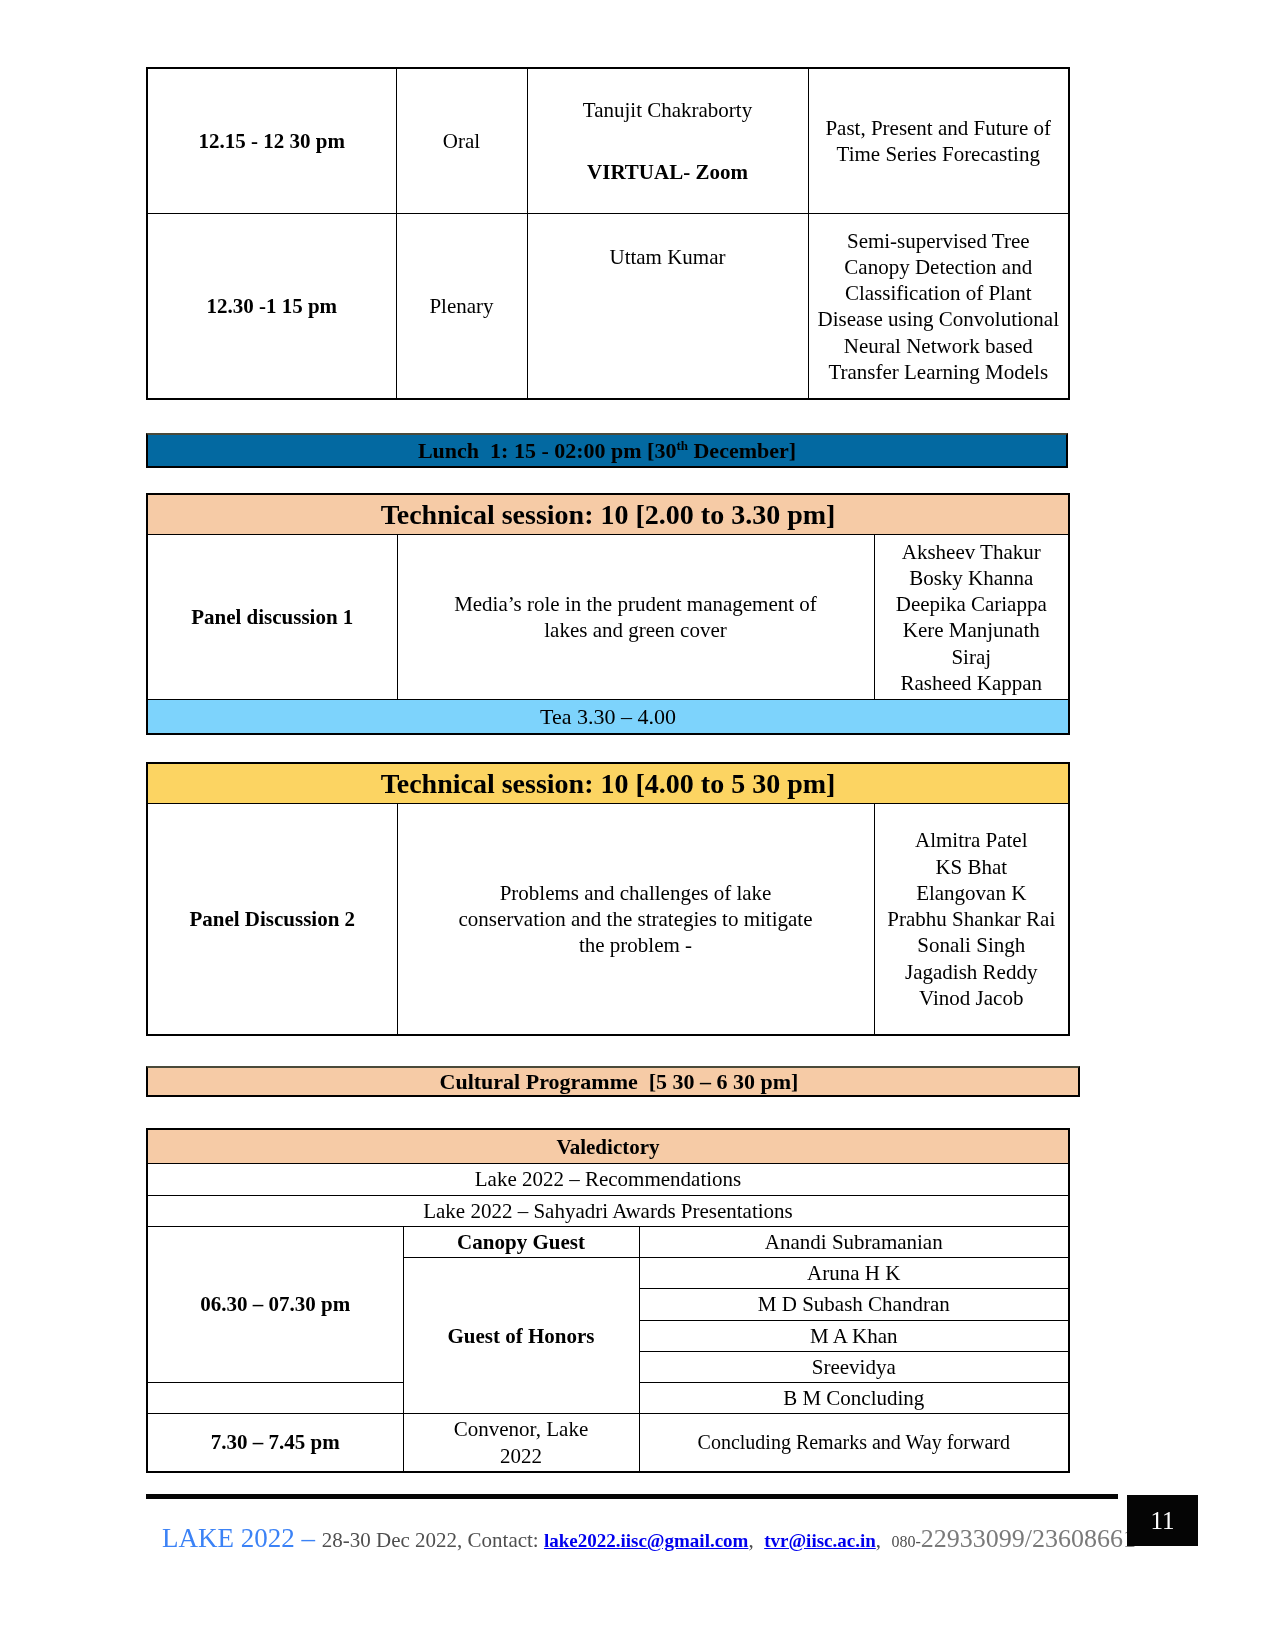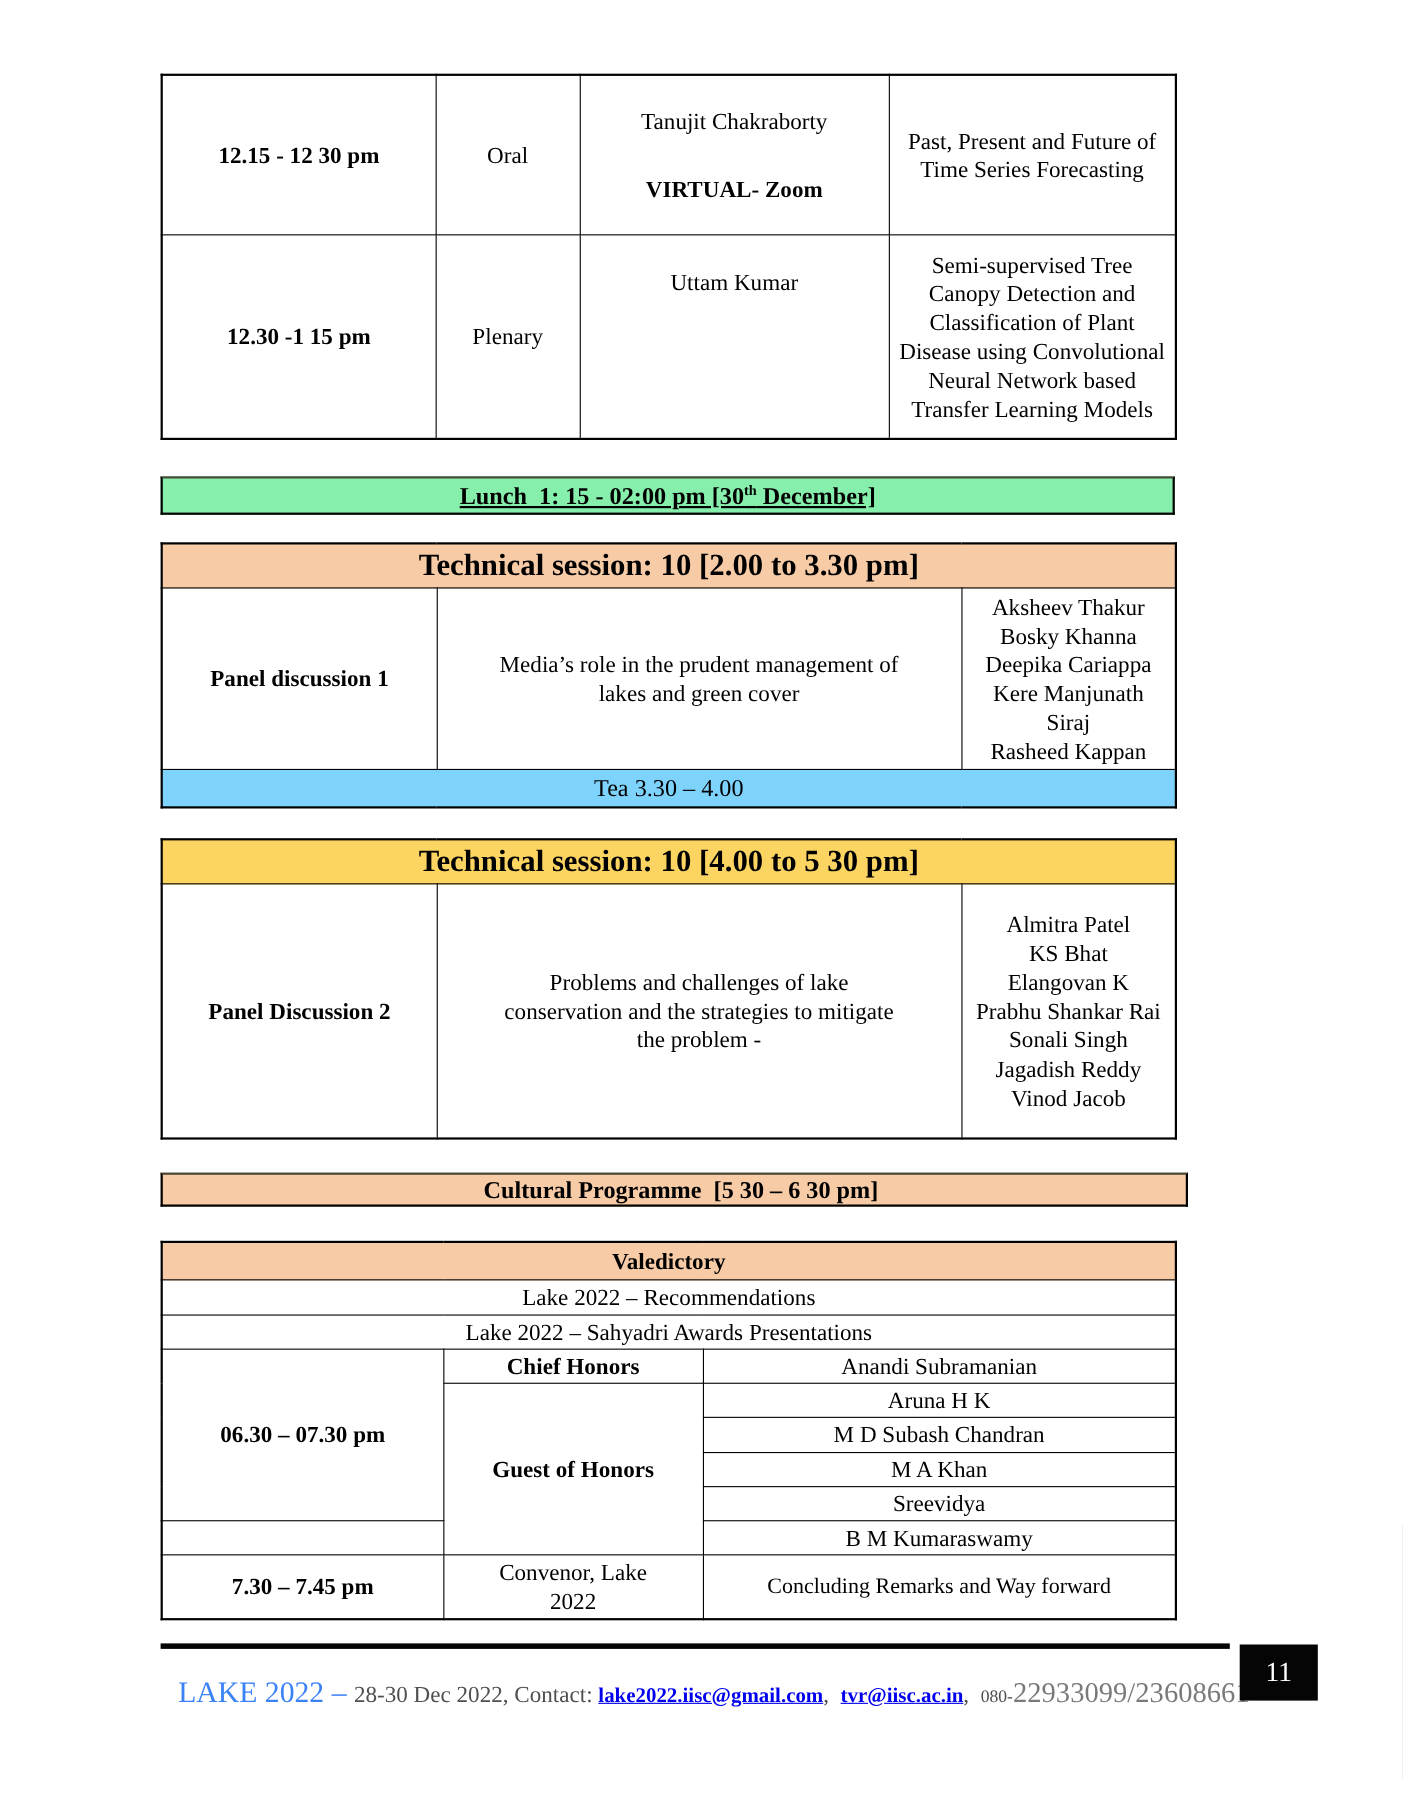"Lunch 1: 15 - 02:00" .banner.yellow { background: #86efac -> #0369a1; text-decoration: underline -> none }
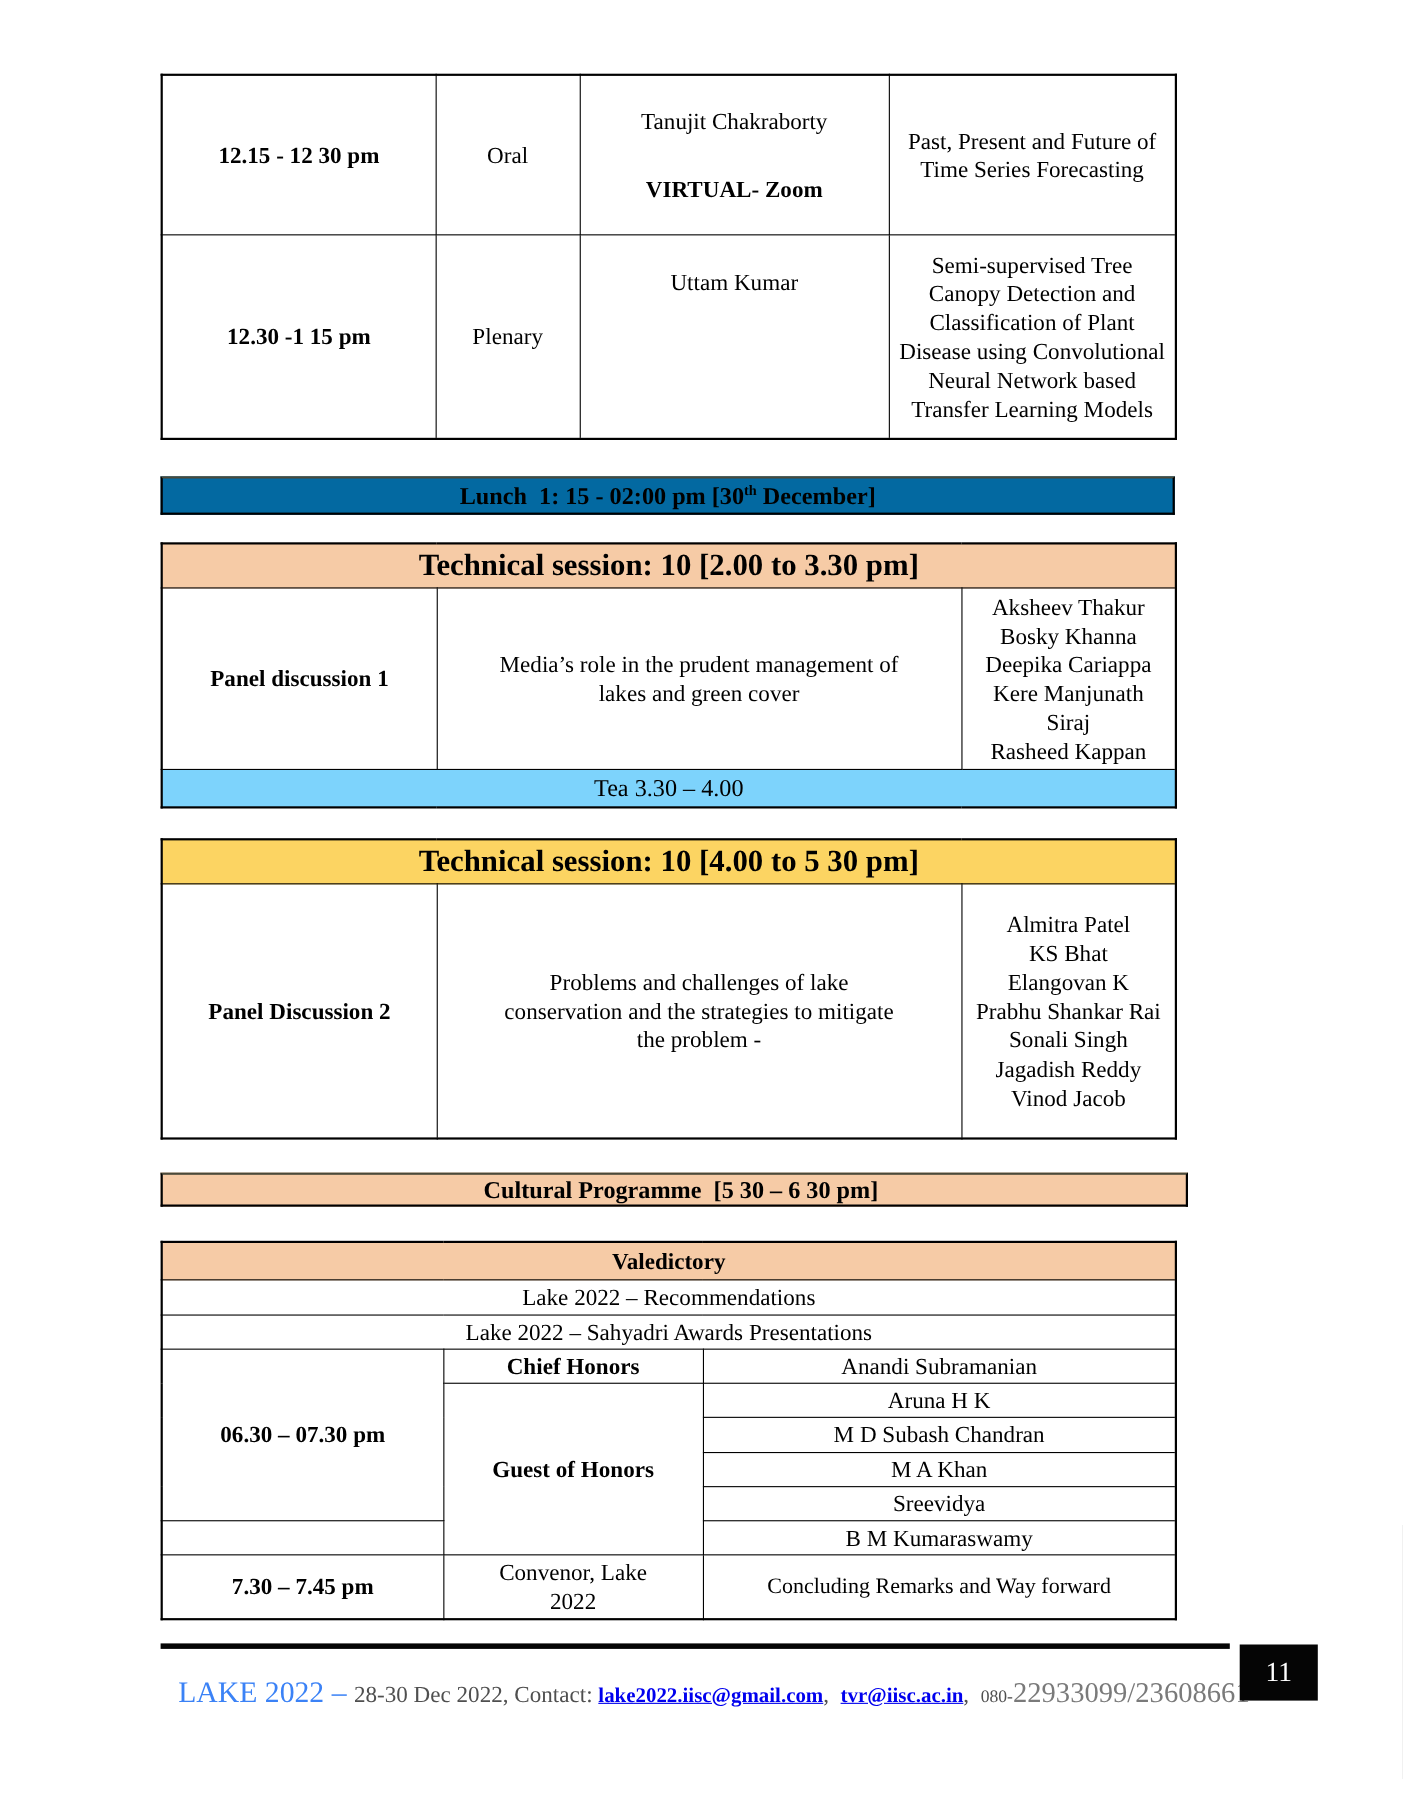"Chief Honors" td.bold { text: Chief Honors -> Canopy Guest }
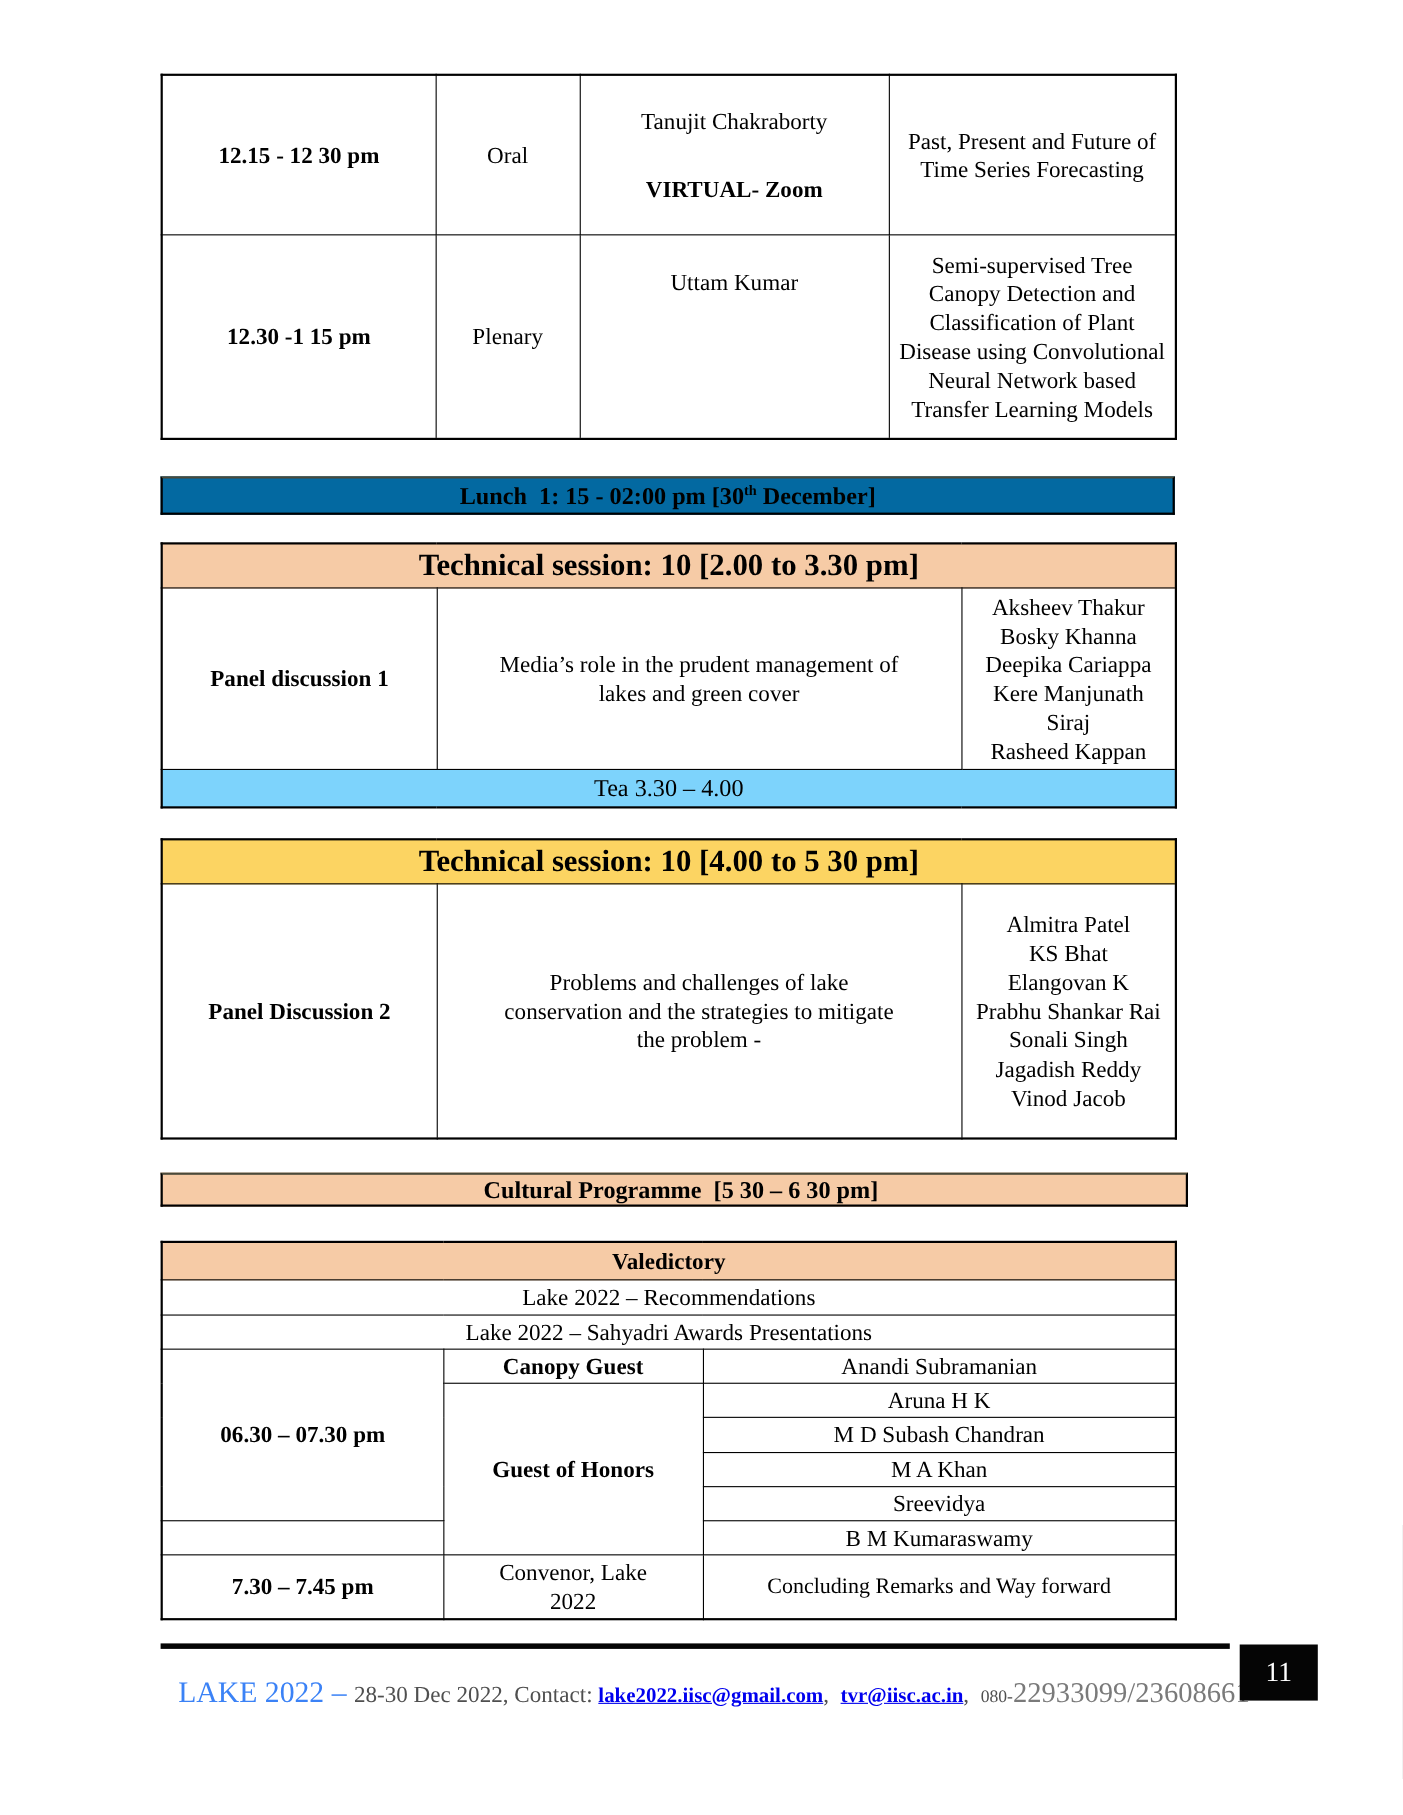"B M Kumaraswamy" td { text: Kumaraswamy -> Concluding }
